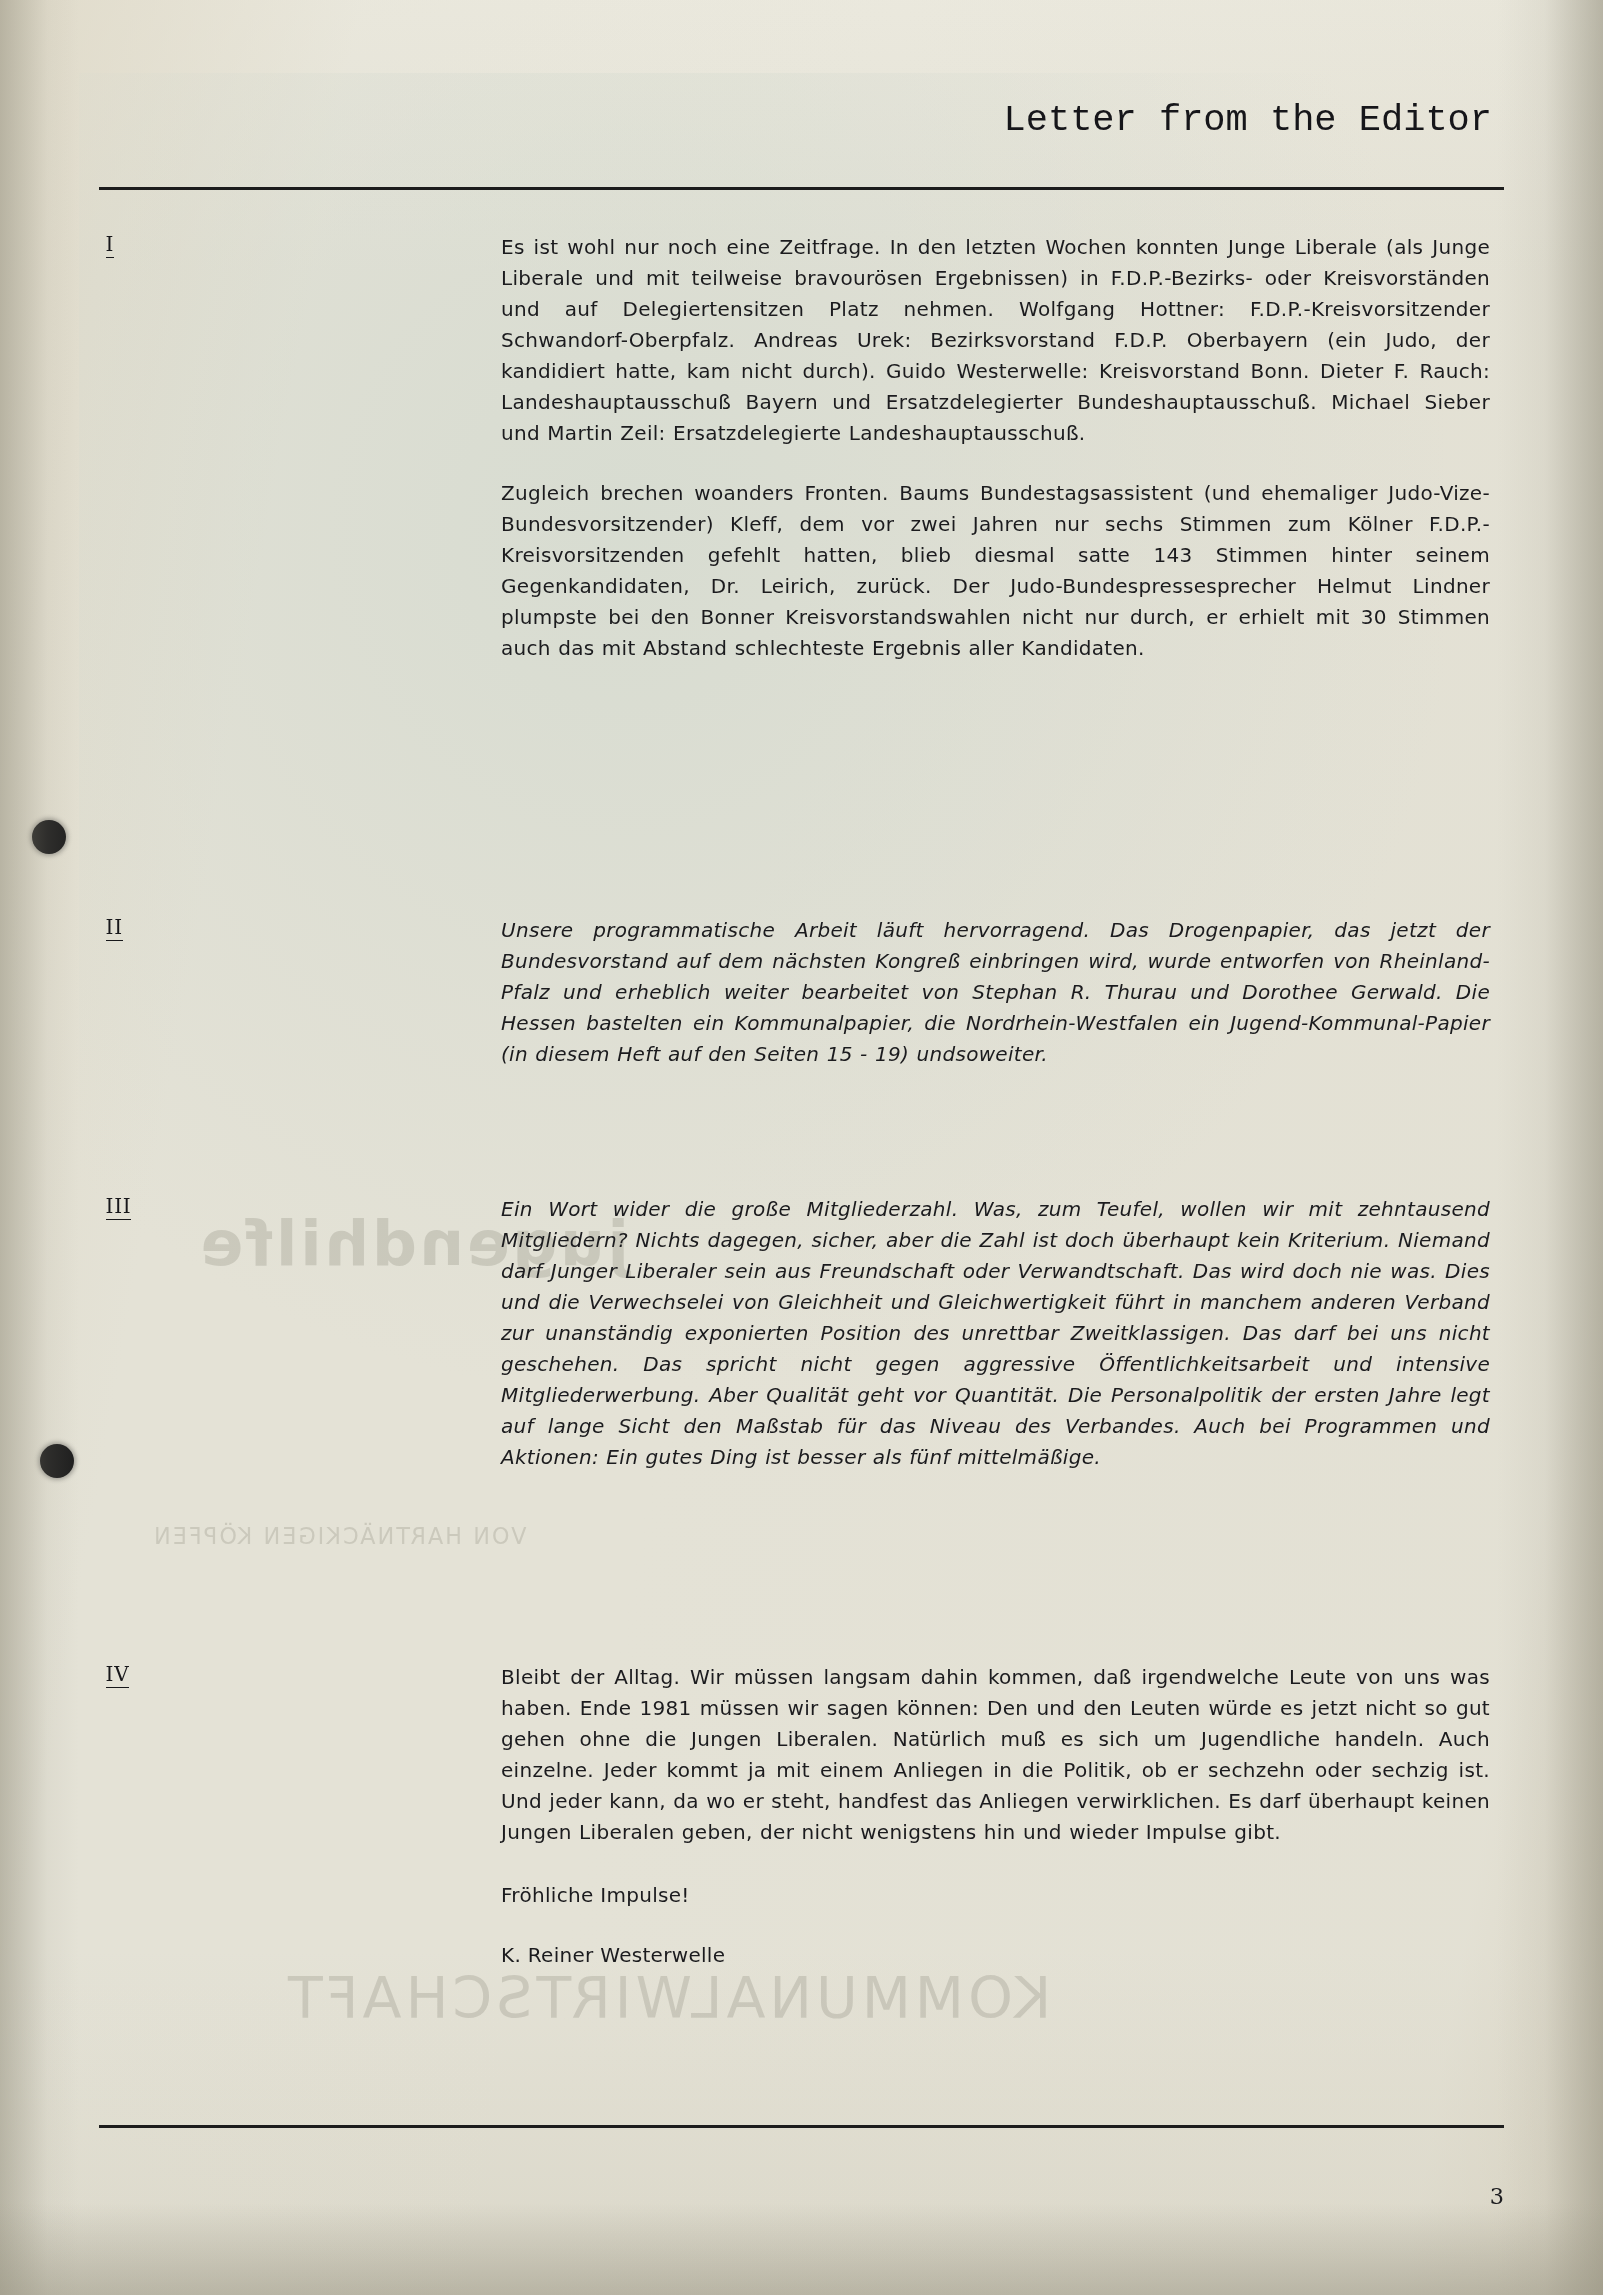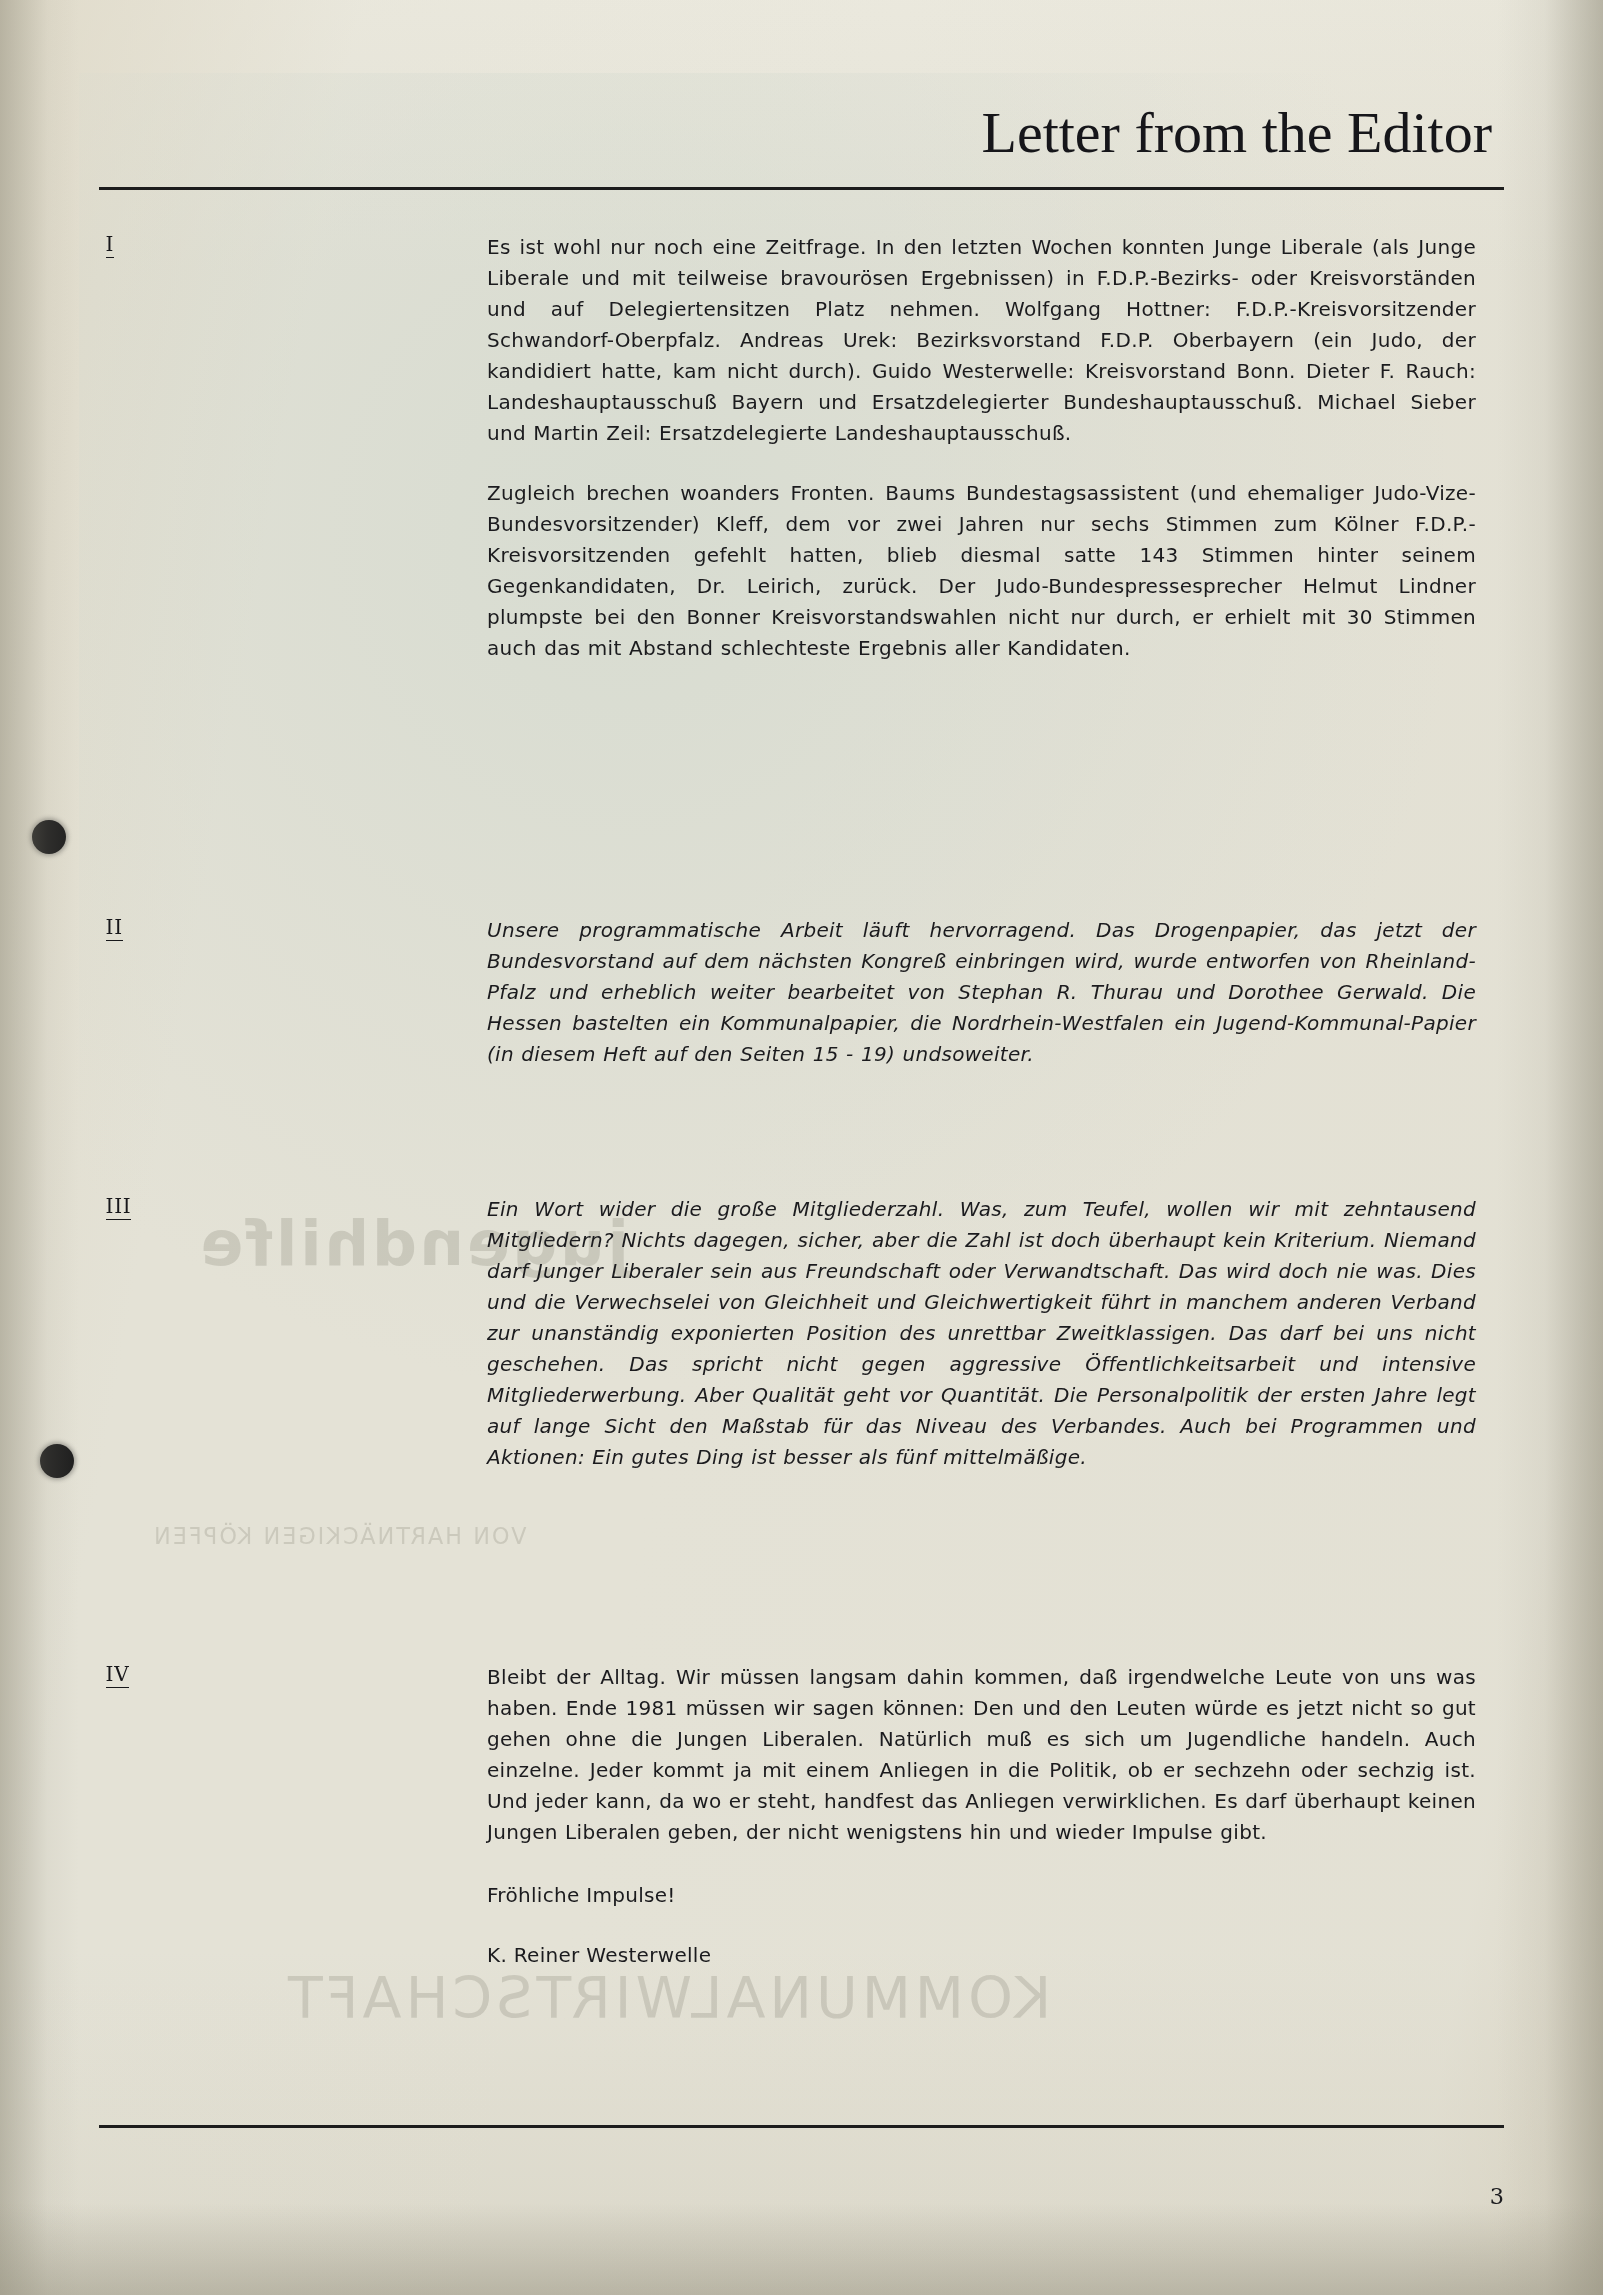"Letter from the Editor" .title { font-family: Liberation Serif, serif -> Liberation Mono, monospace; font-size: 58px -> 37px }
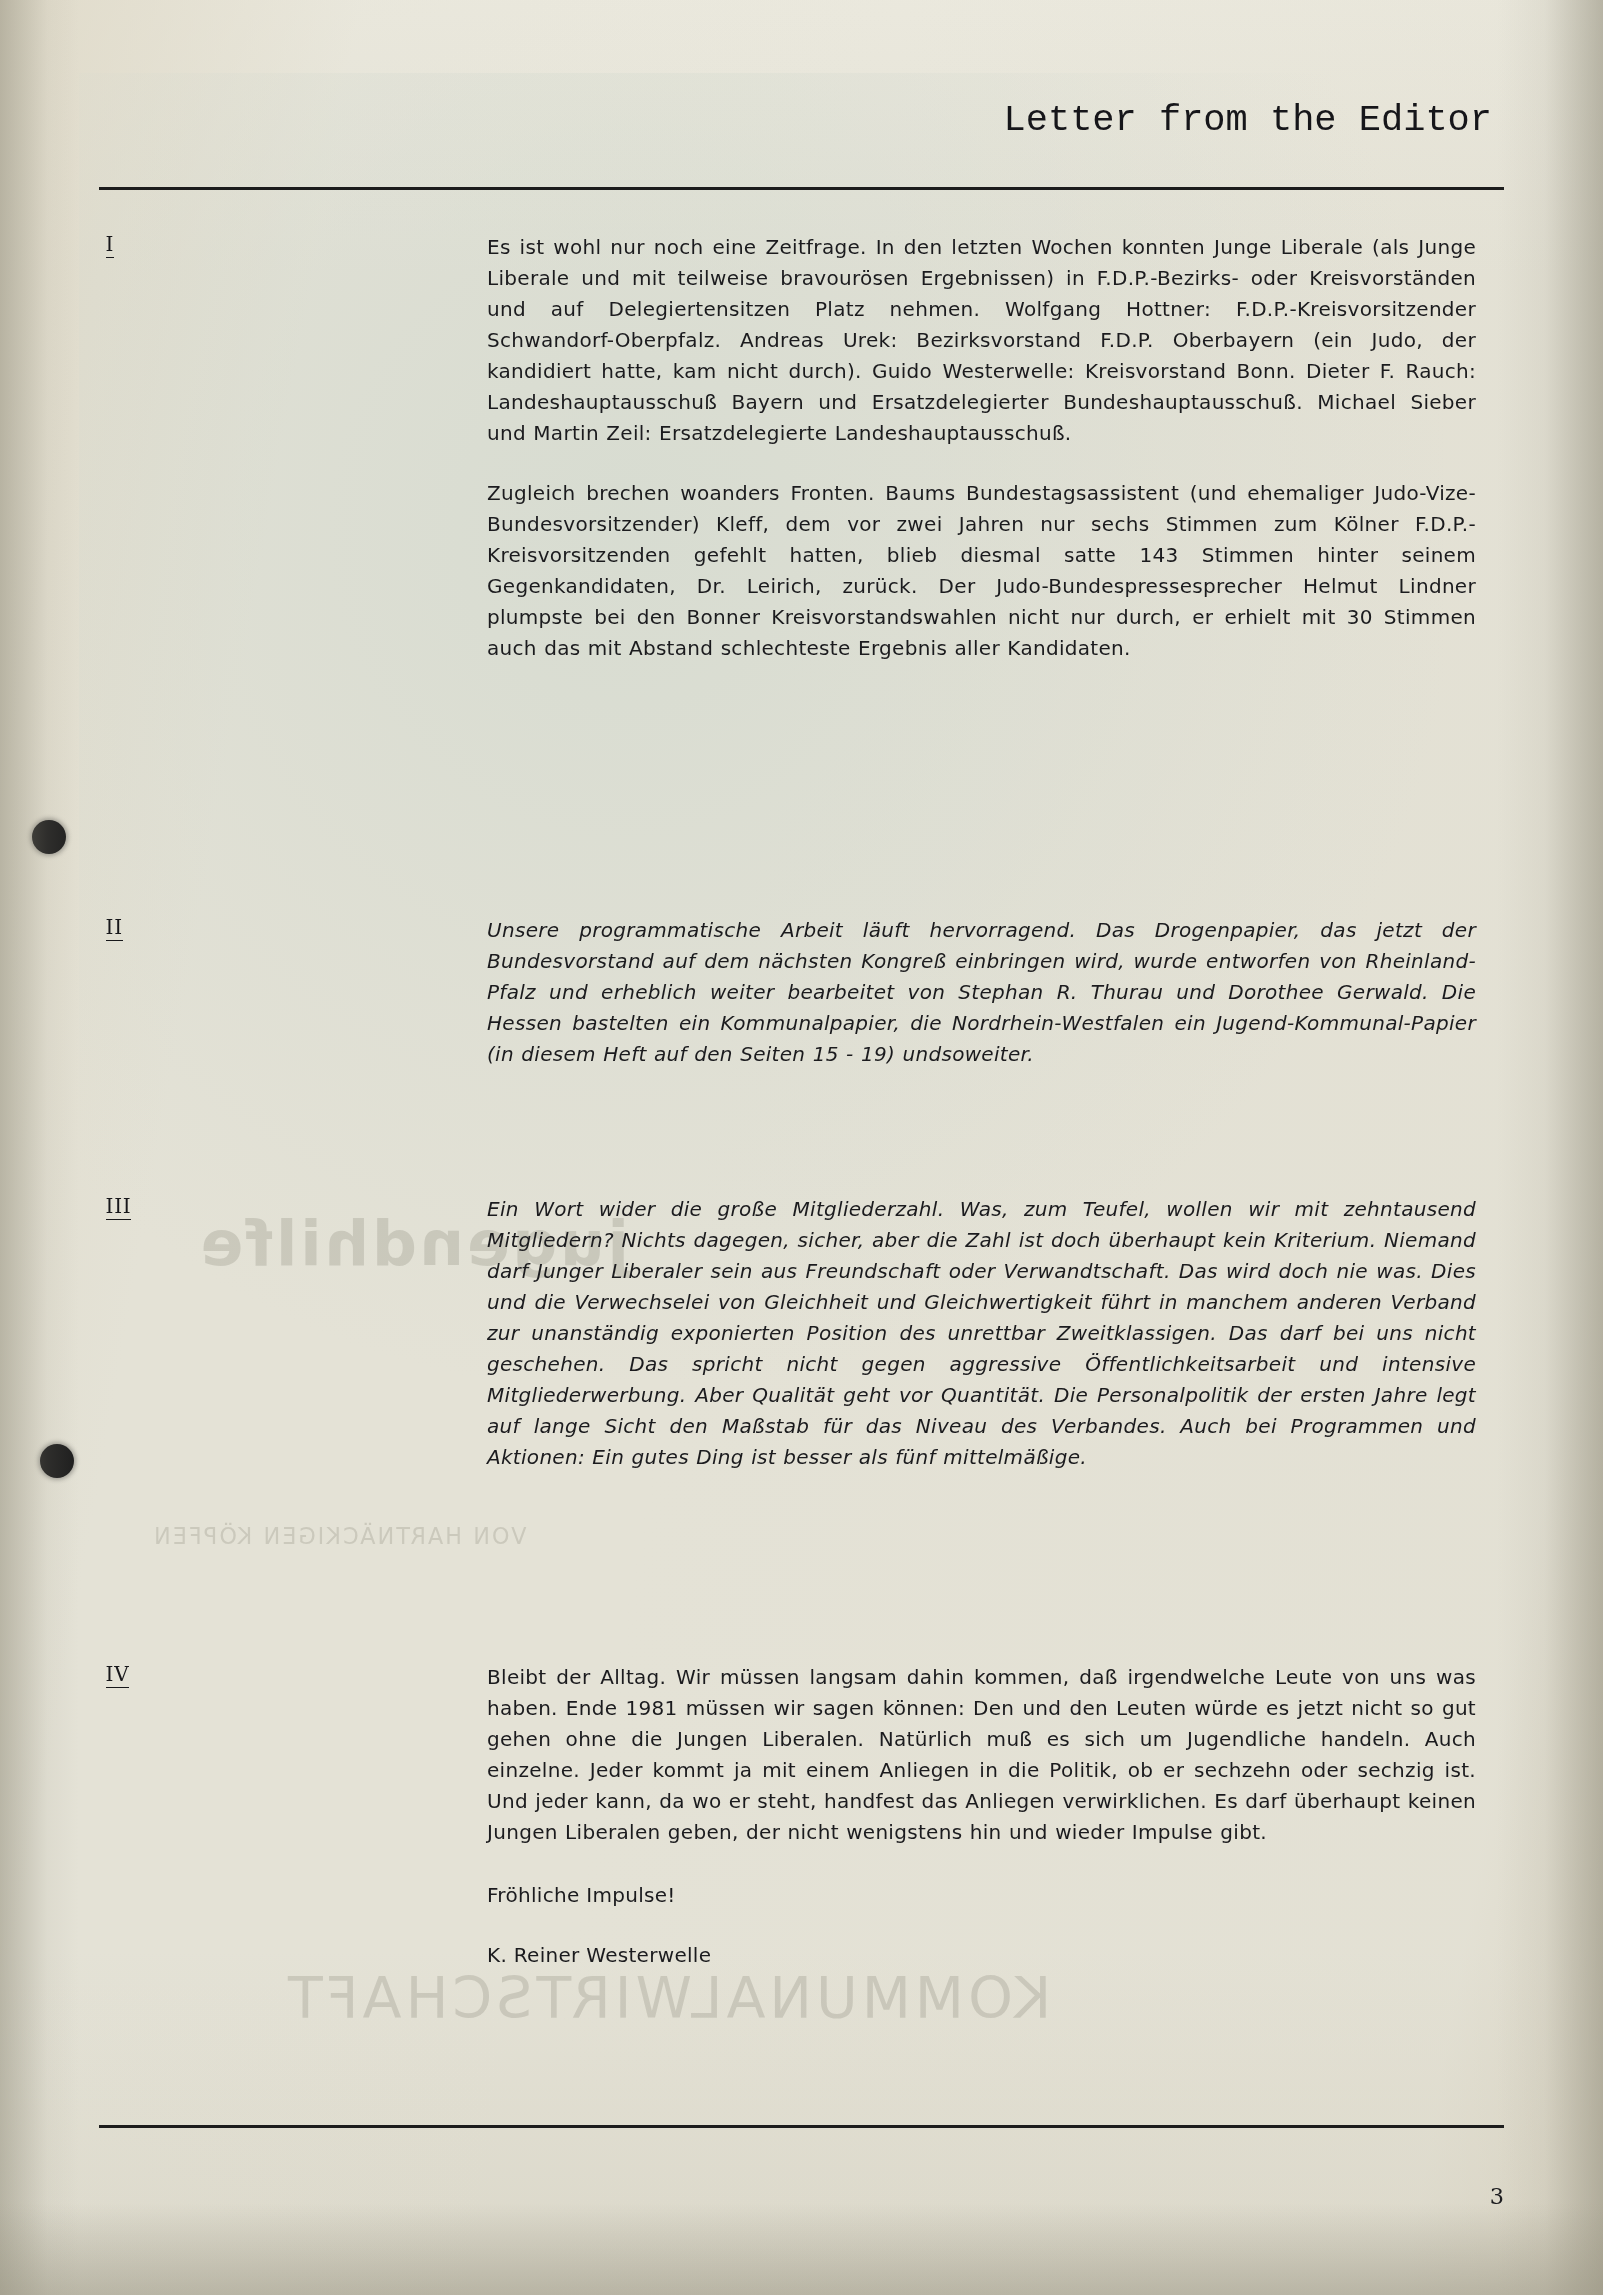"Es ist wohl nur noch" .body-col { left: 388px -> 402px }
